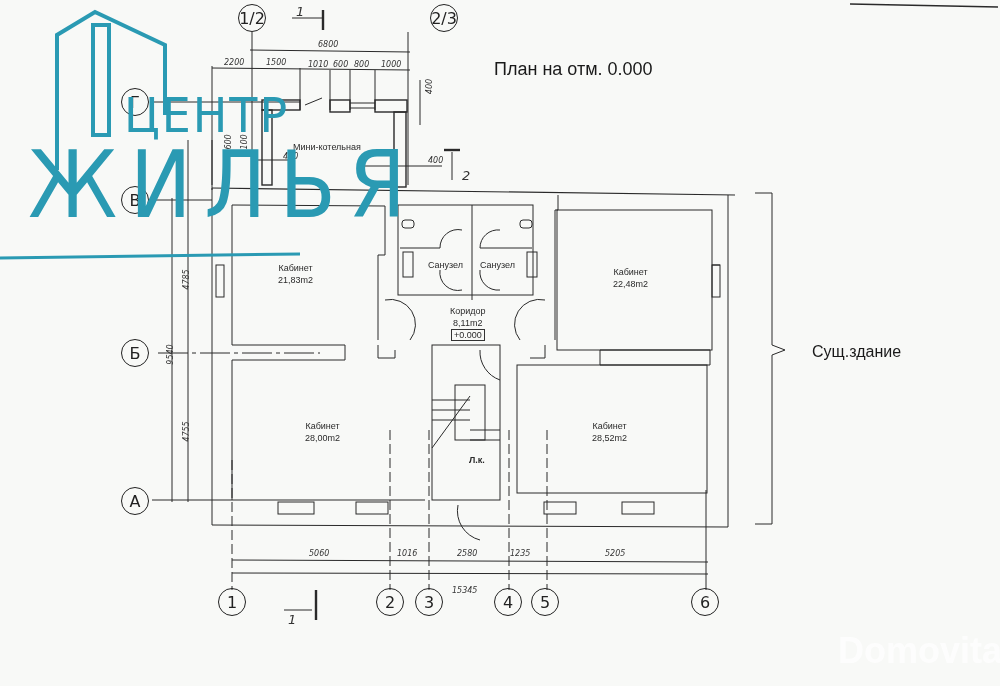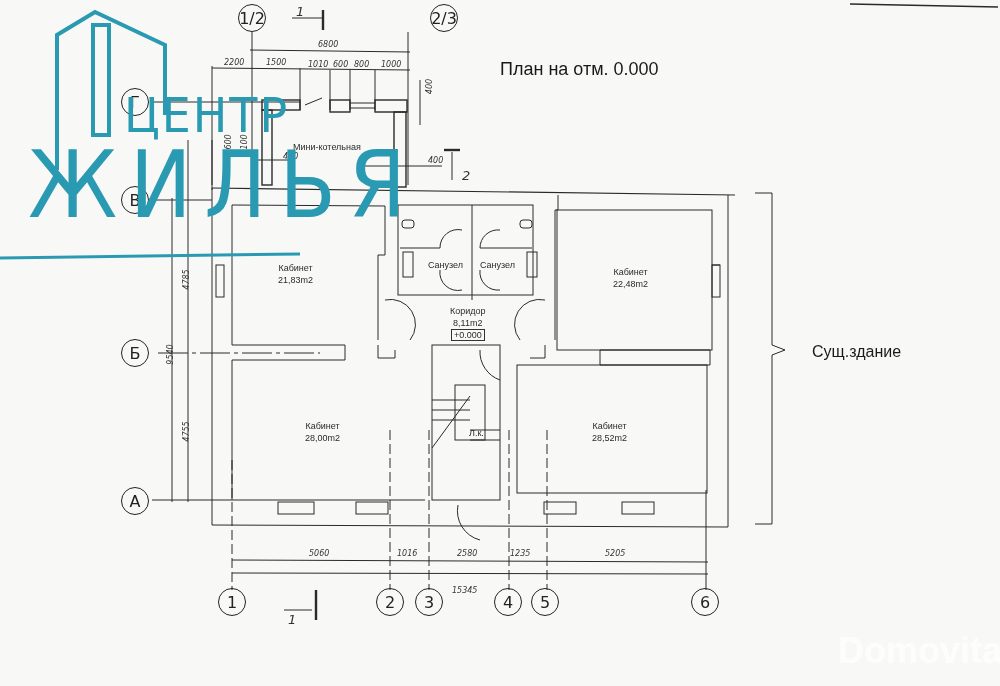"План на отм. 0.000" .title { margin-left: 6px -> none }
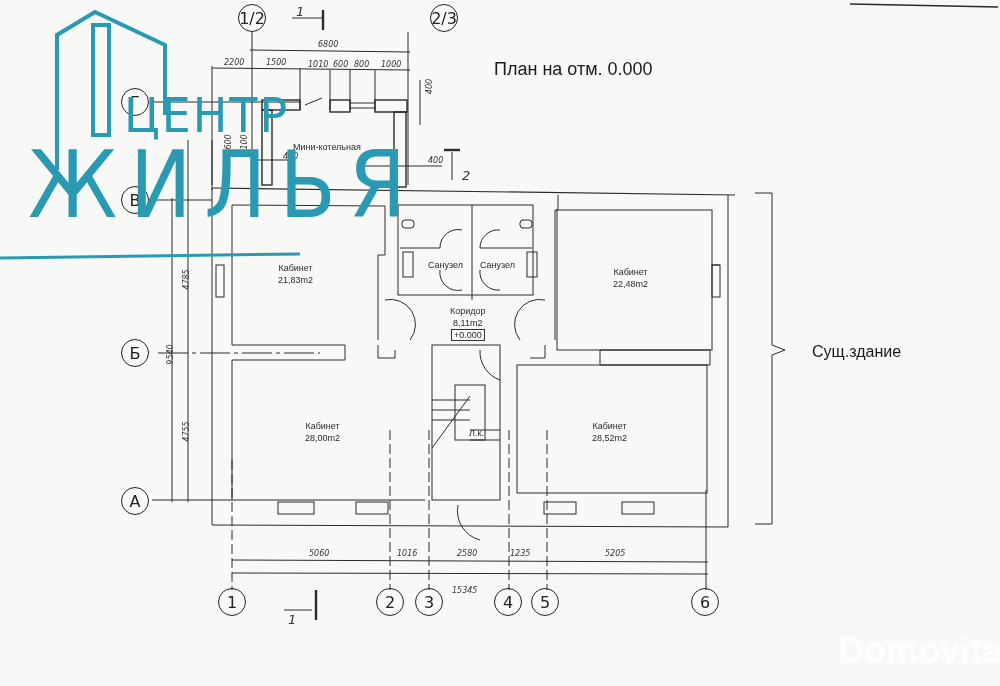"Л.к." div.t { font-weight: none -> bold; top: 427px -> 454px }
